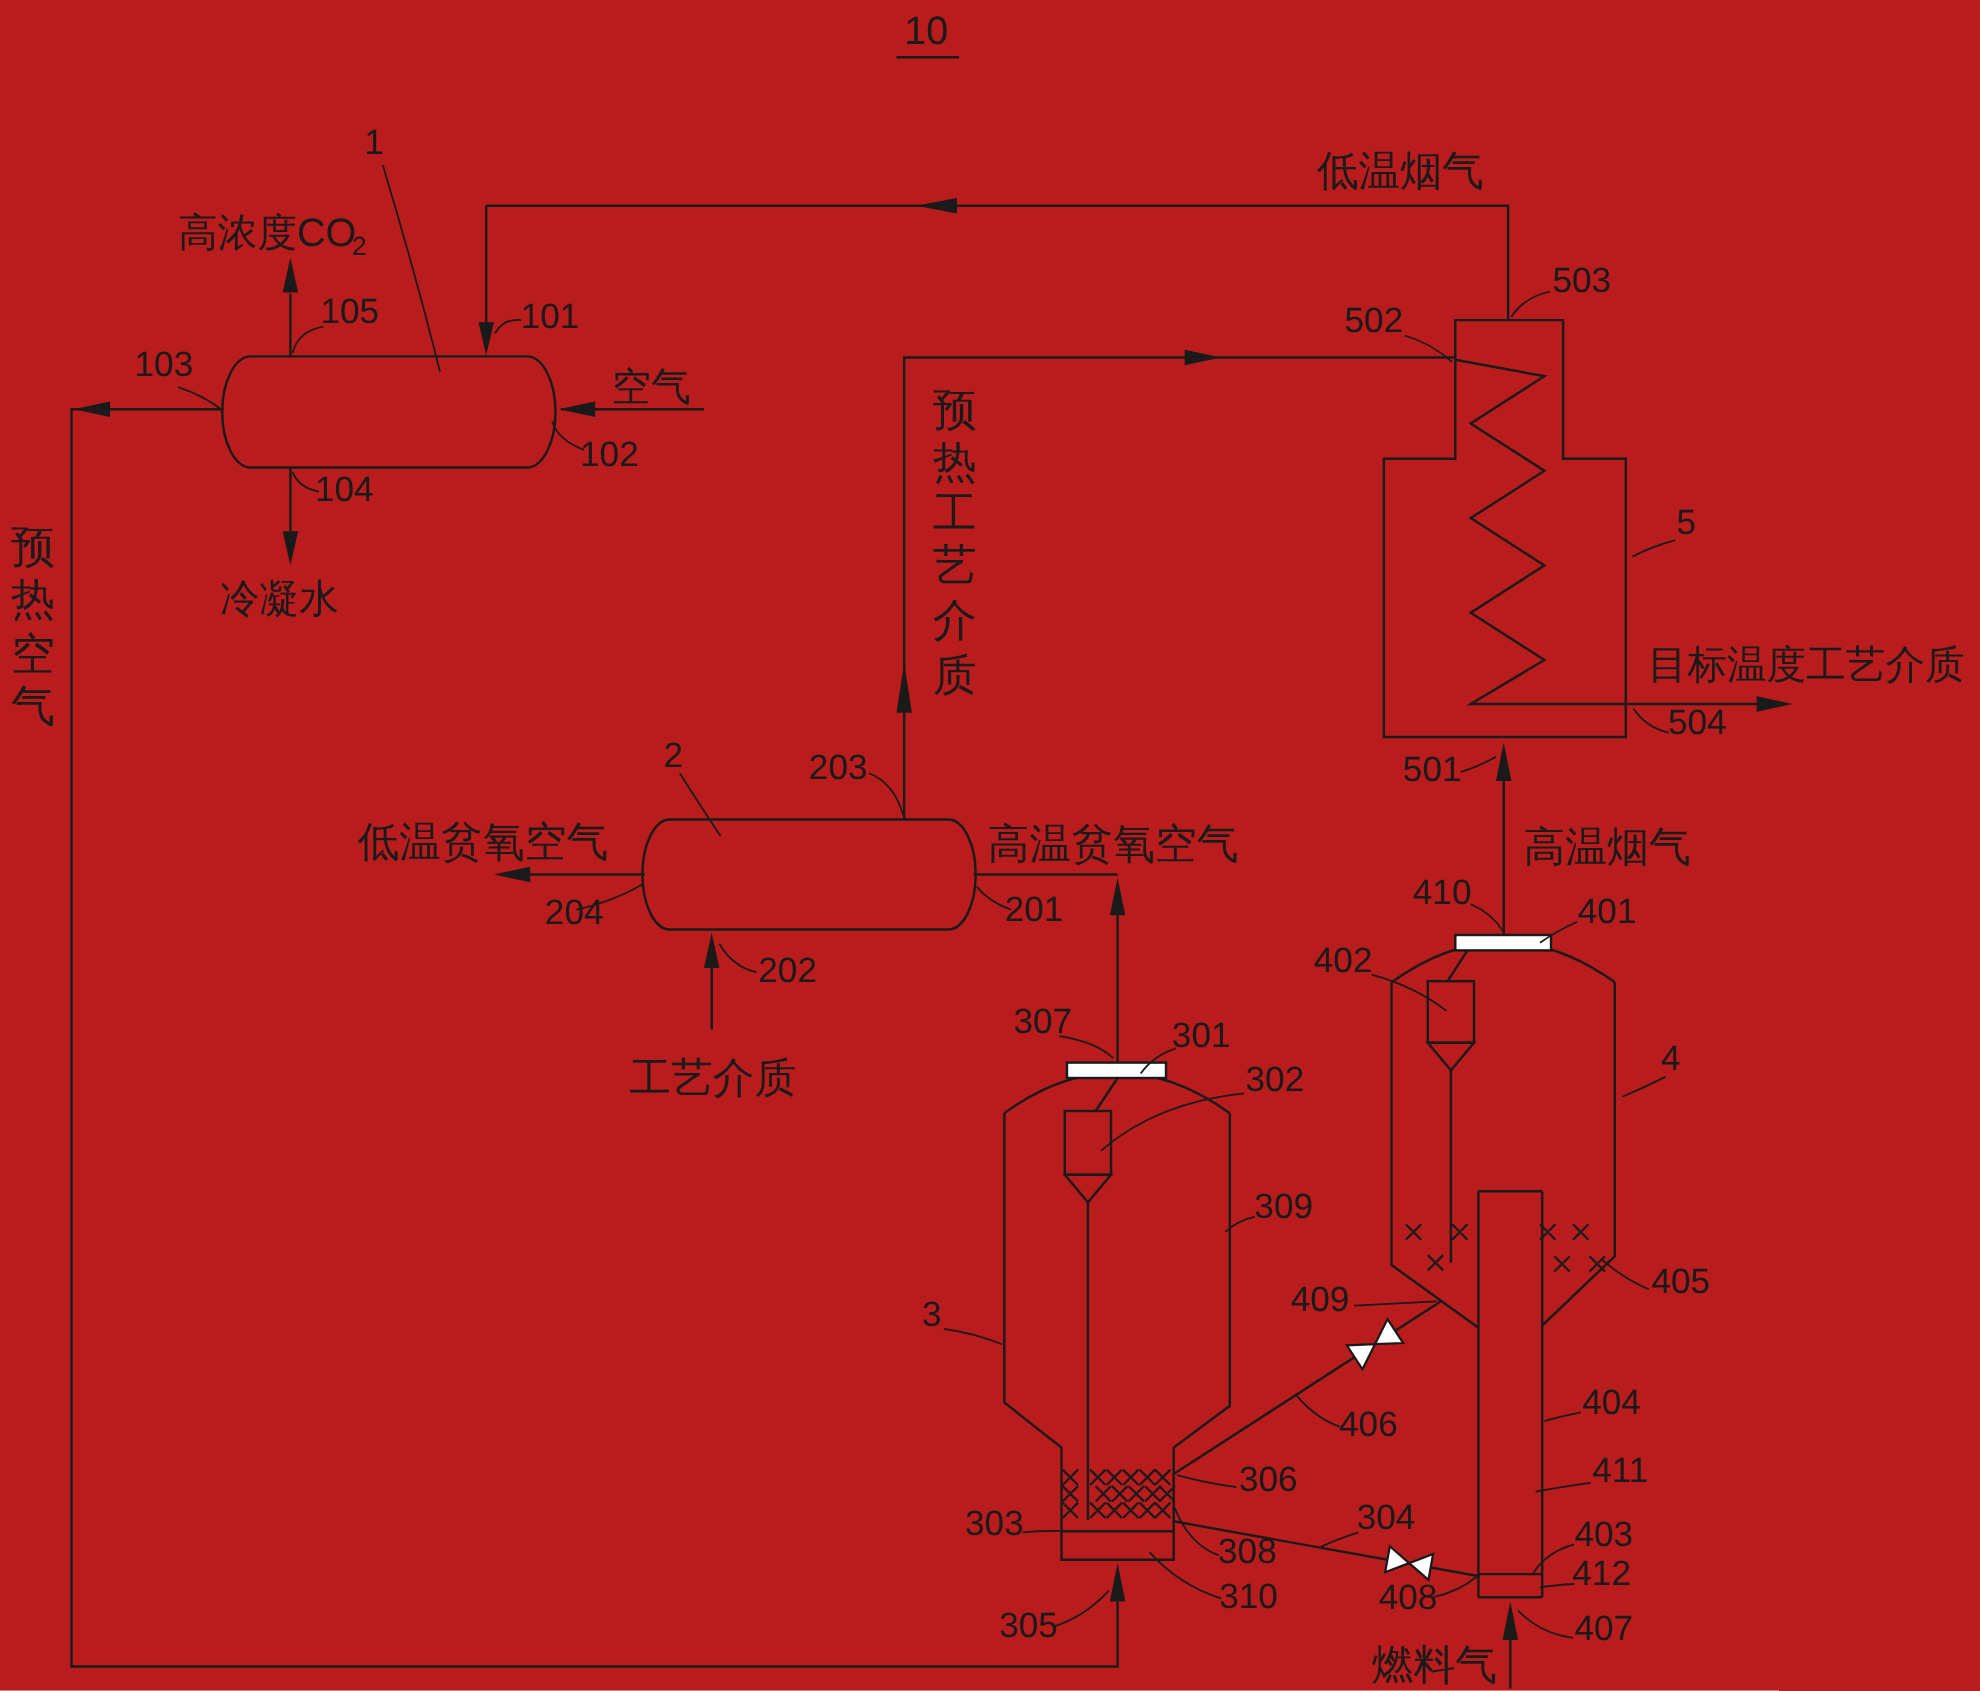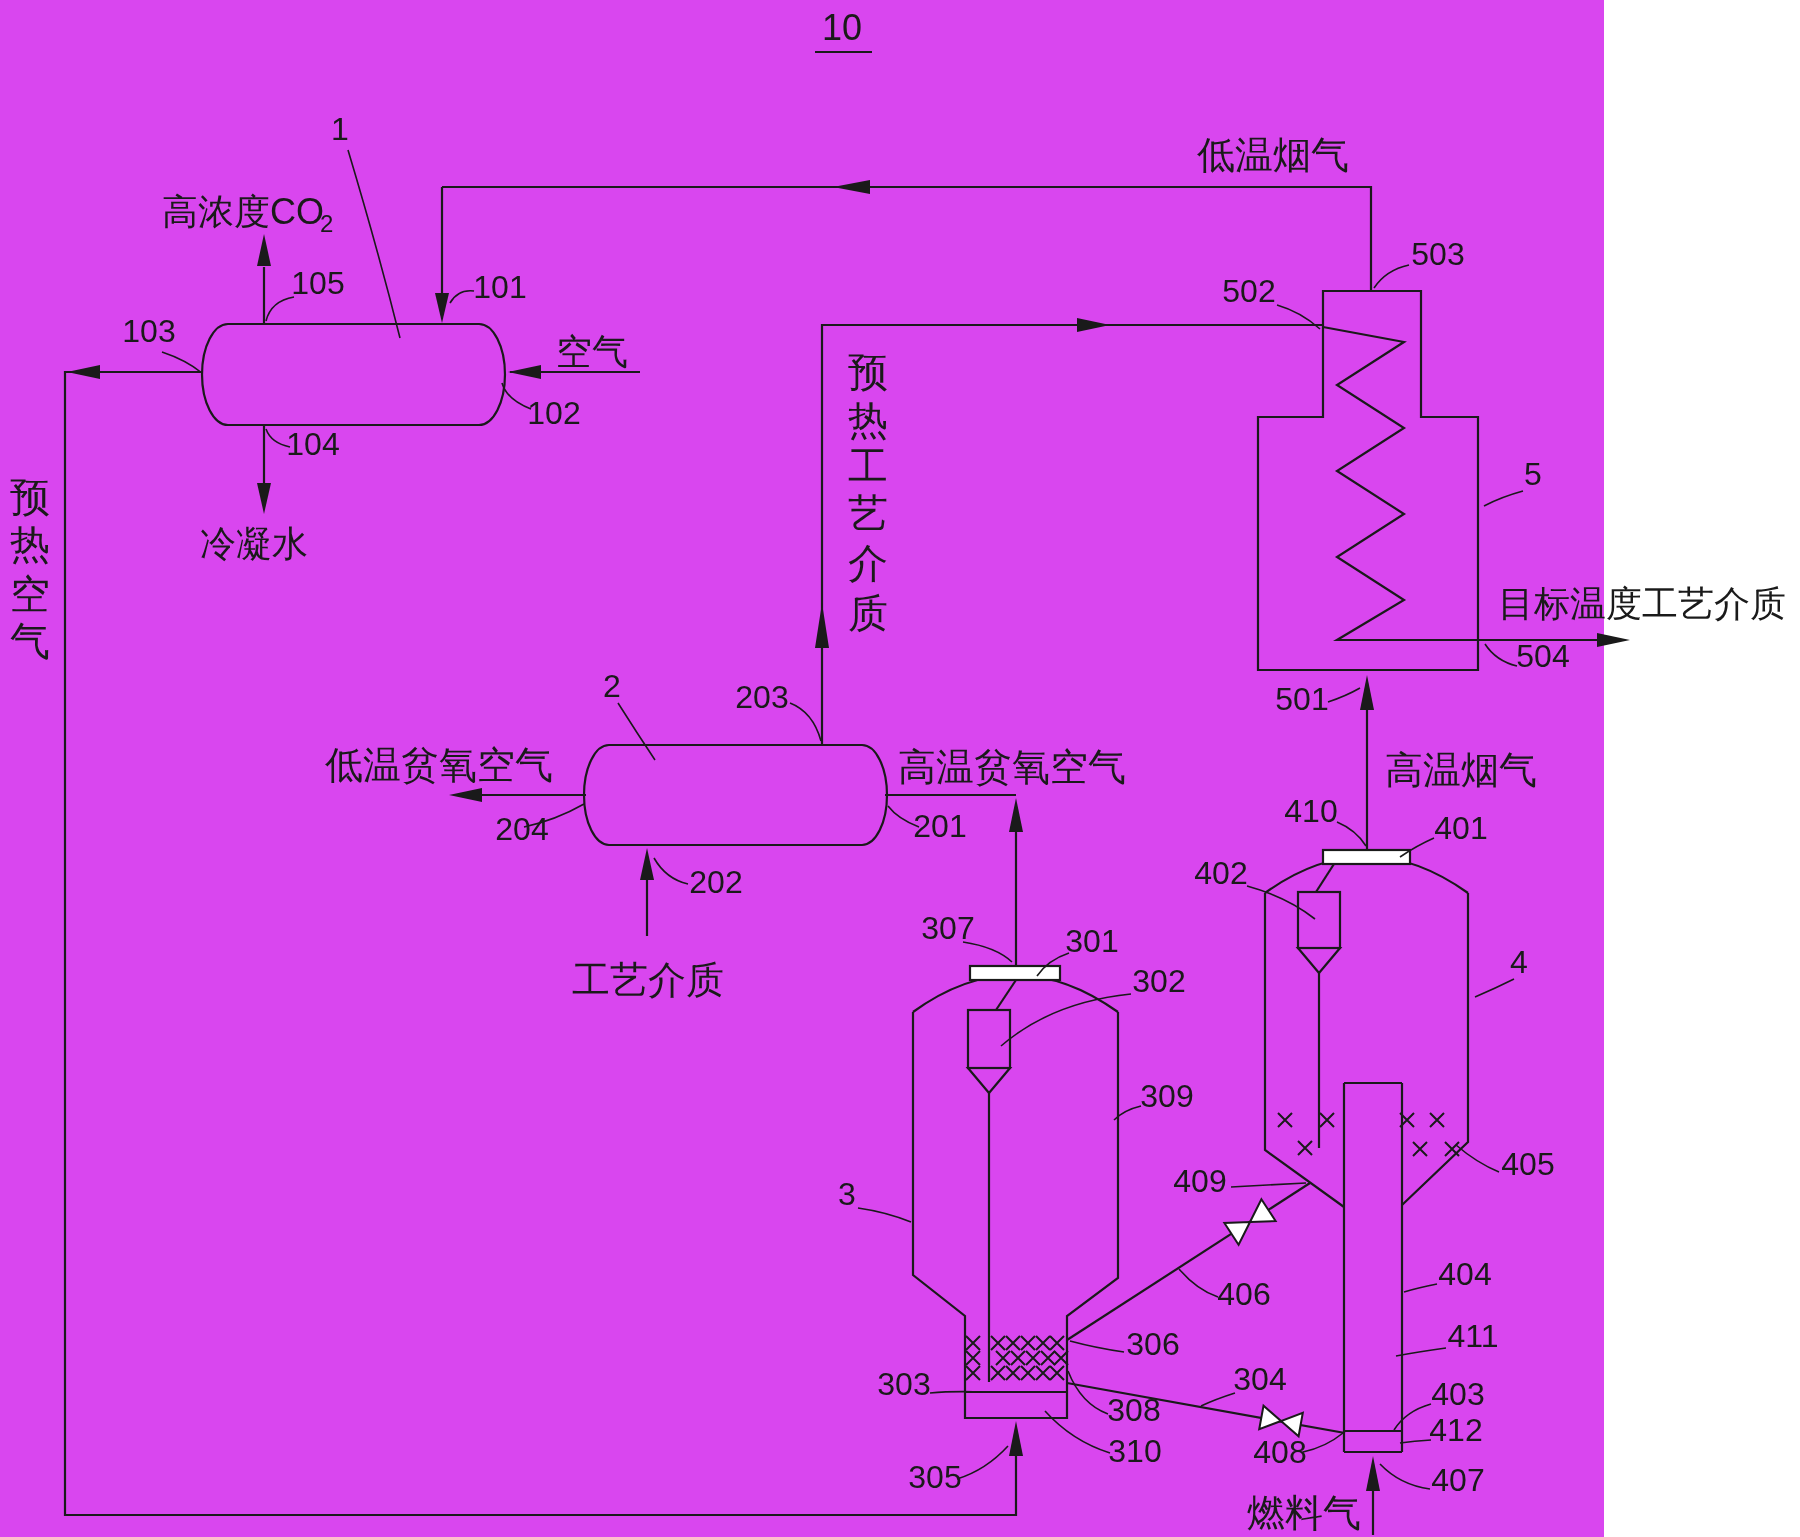"10" #stage { background: #d946ef -> #b91c1c; width: 1604px -> 1800px }
